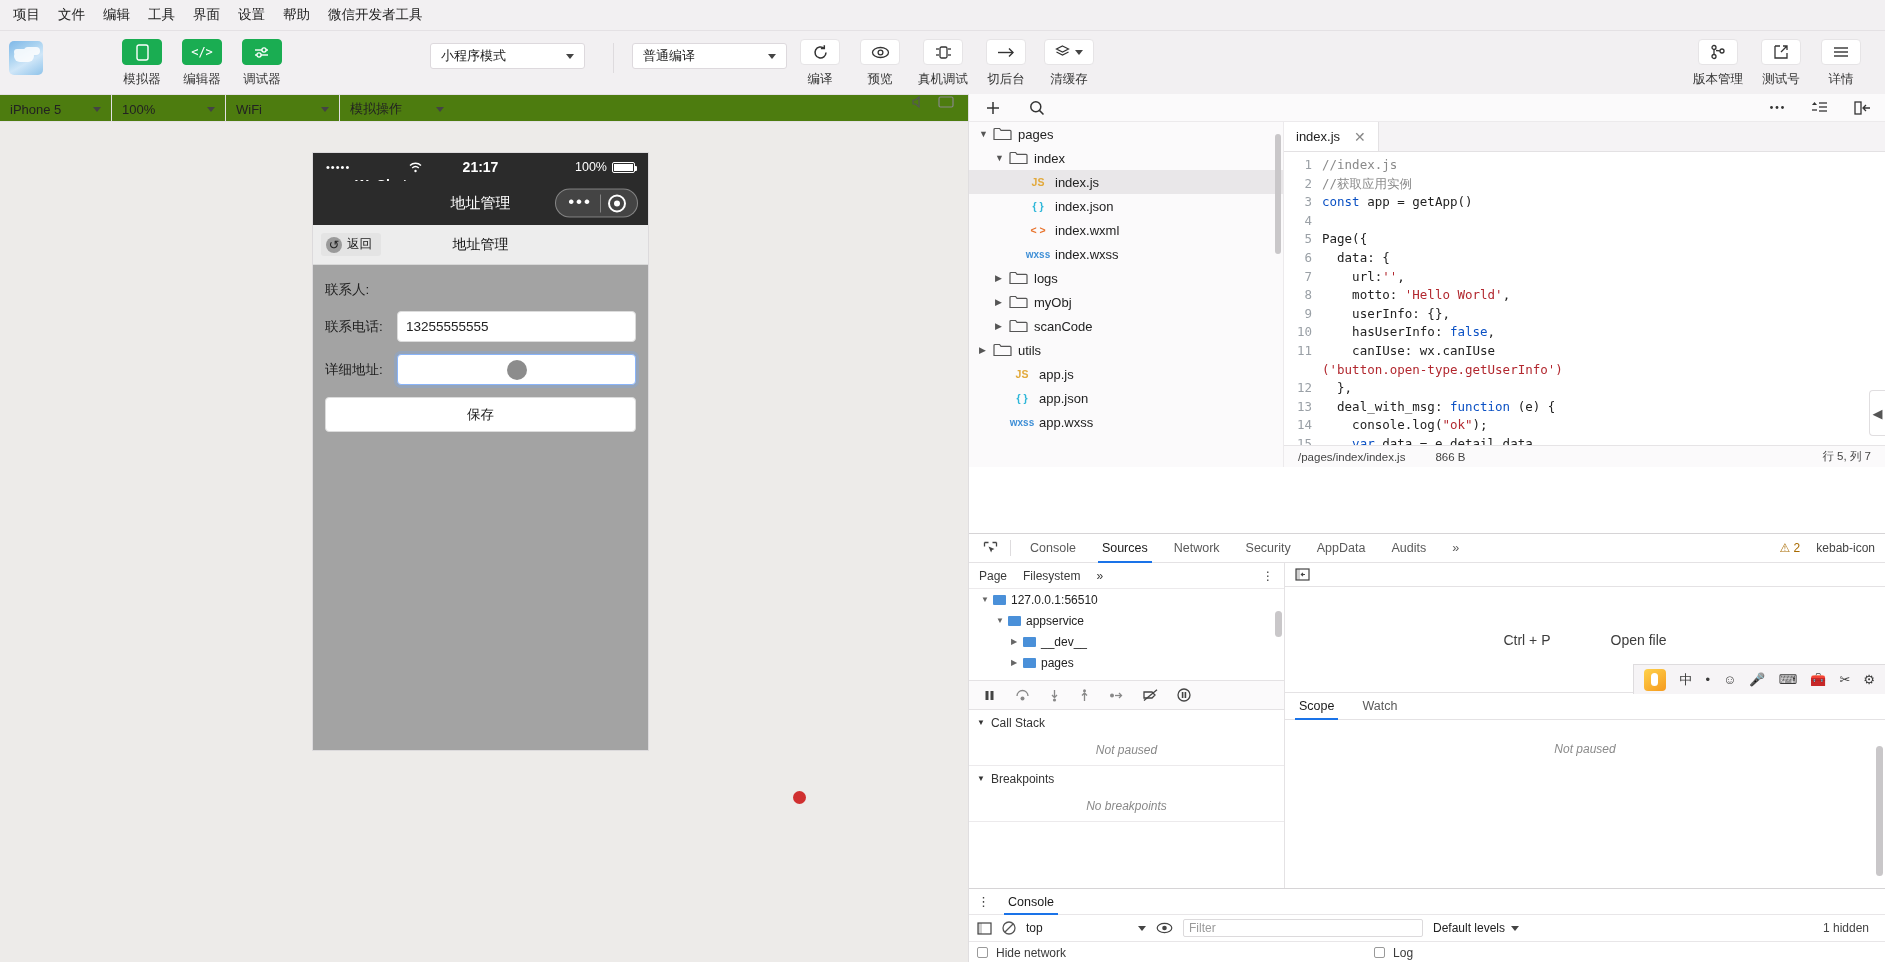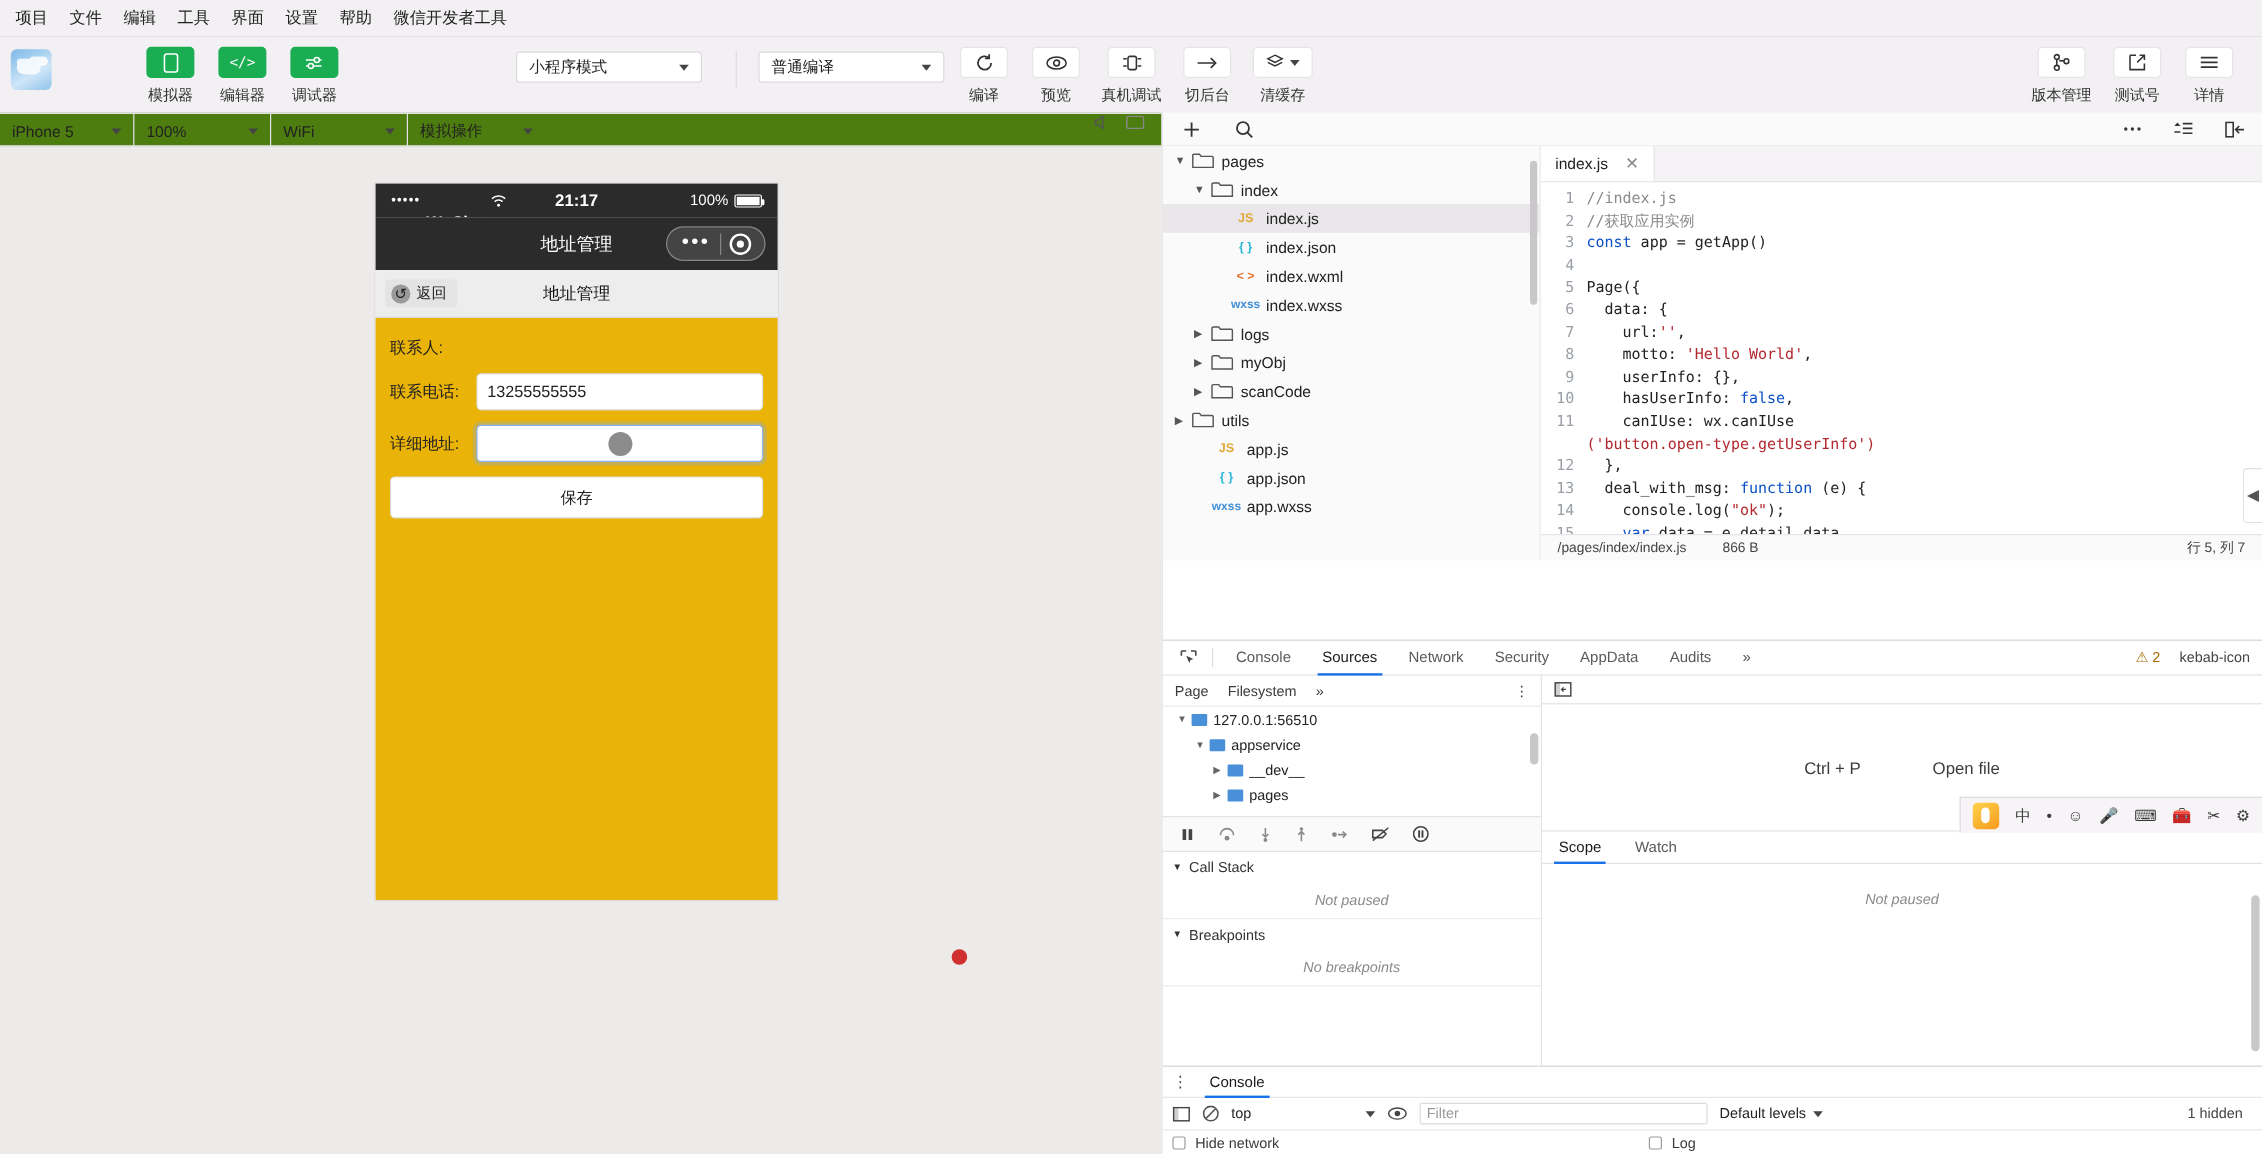"联系人:" .page-body { background: #eab308 -> #a3a3a3 }
